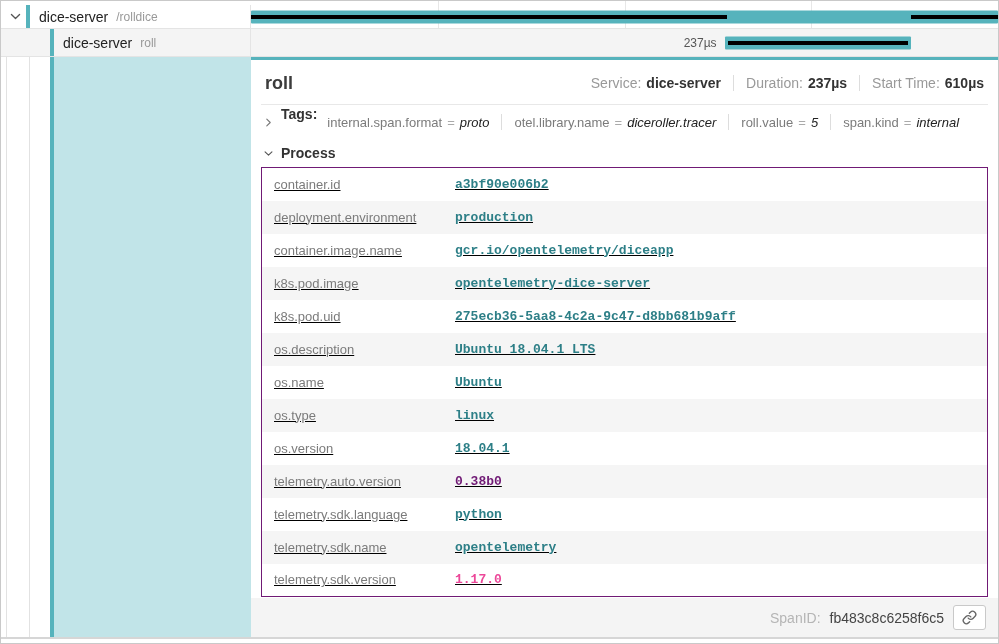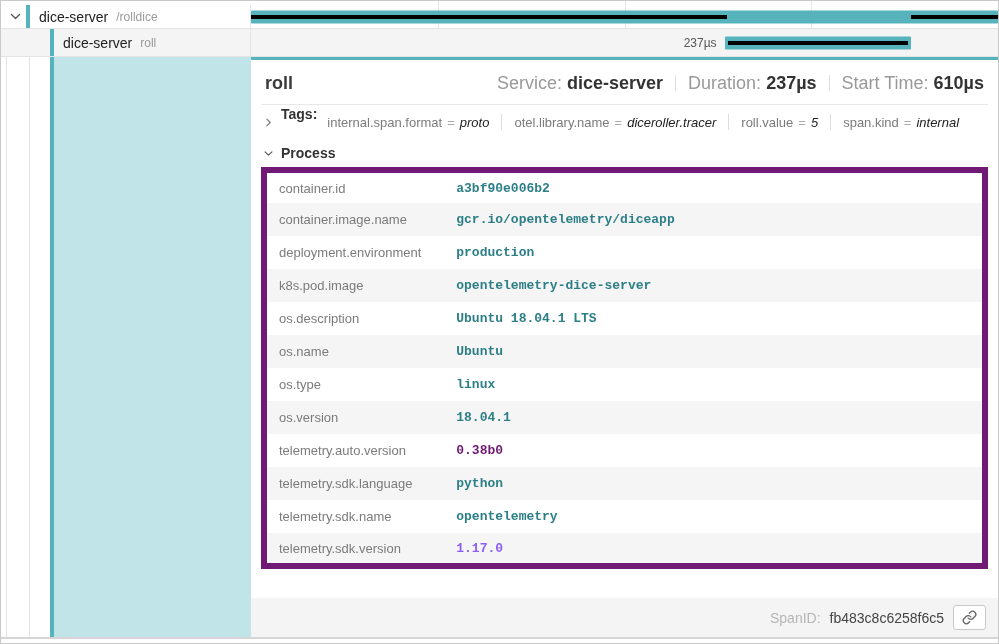"Service:" .stats { font-size: 18px -> 14px }
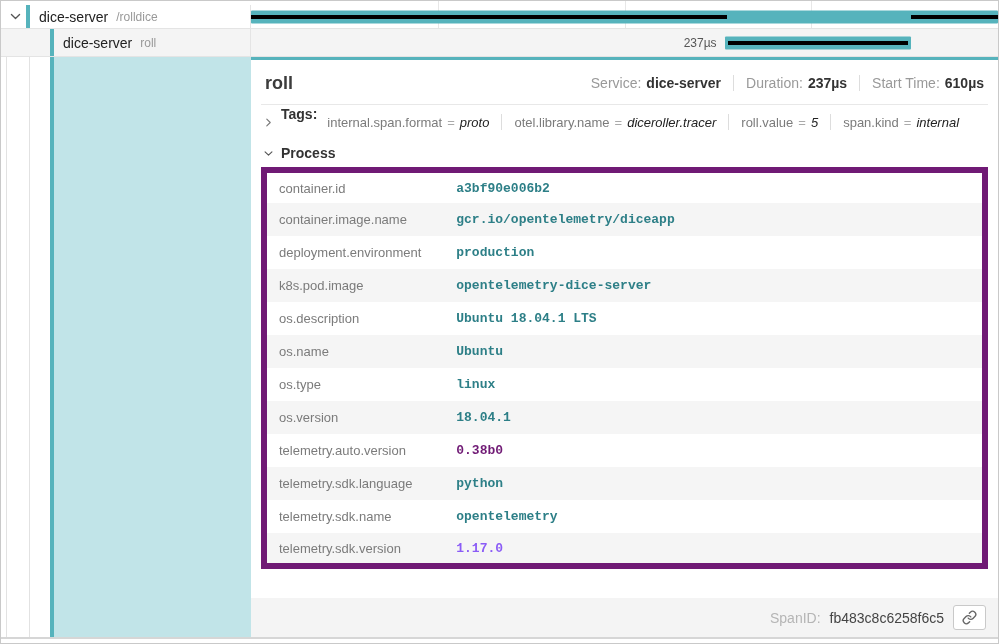"container.id" table.kv { border: 6px solid #701a75 -> 1px solid #701a75; text-decoration: none -> underline }
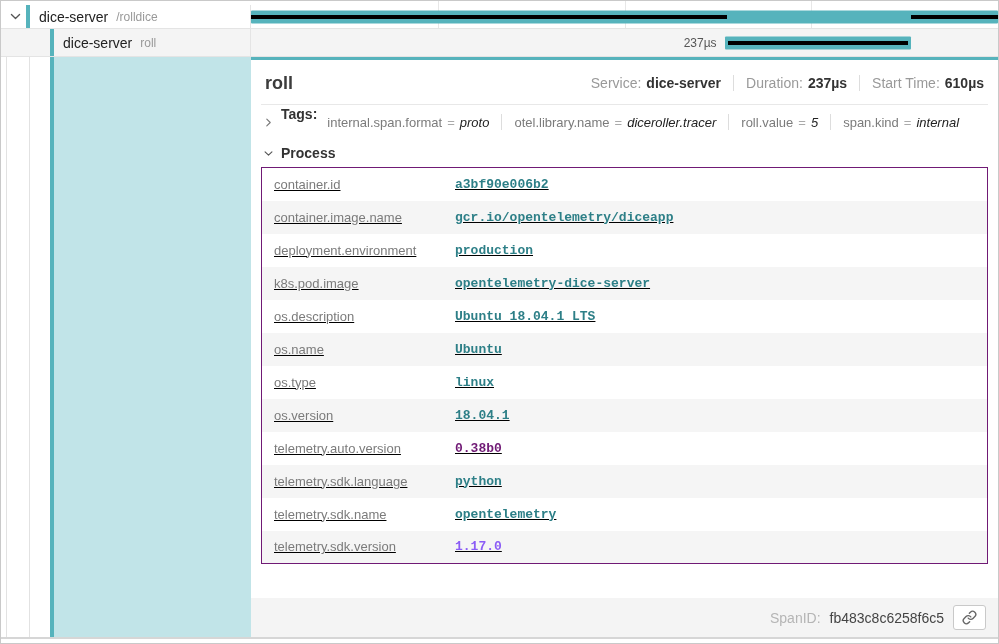"container.image.name" tr { order: before "deployment.environment" -> after "deployment.environment" }
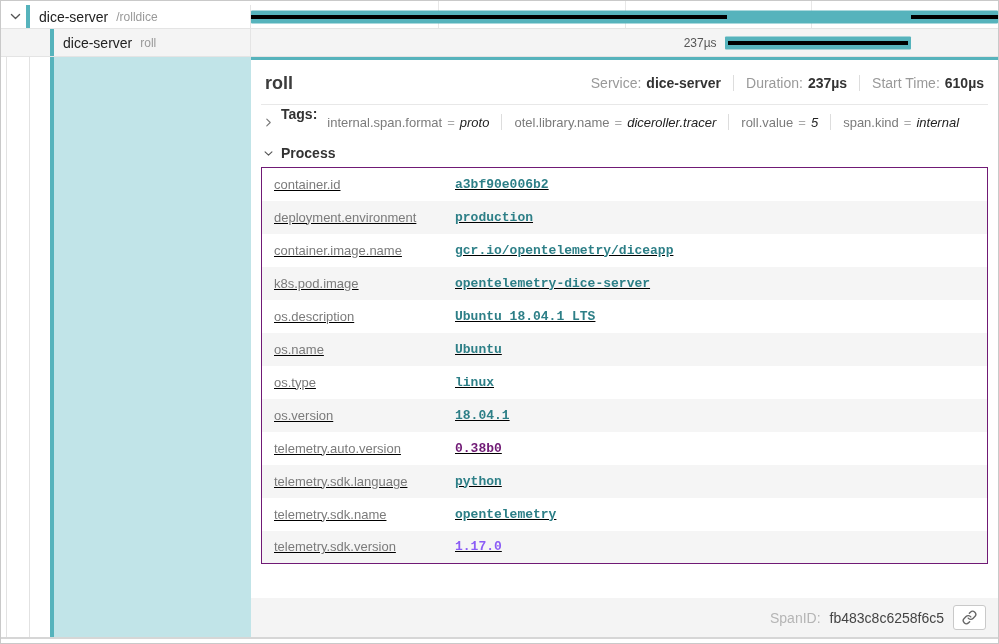"k8s.pod.uid" tr { html: none -> <tr> <td>k8s.pod.uid</td> <td>275ecb36-5aa8-4c2a-9c47-d8bb681b9aff</td> </tr> }
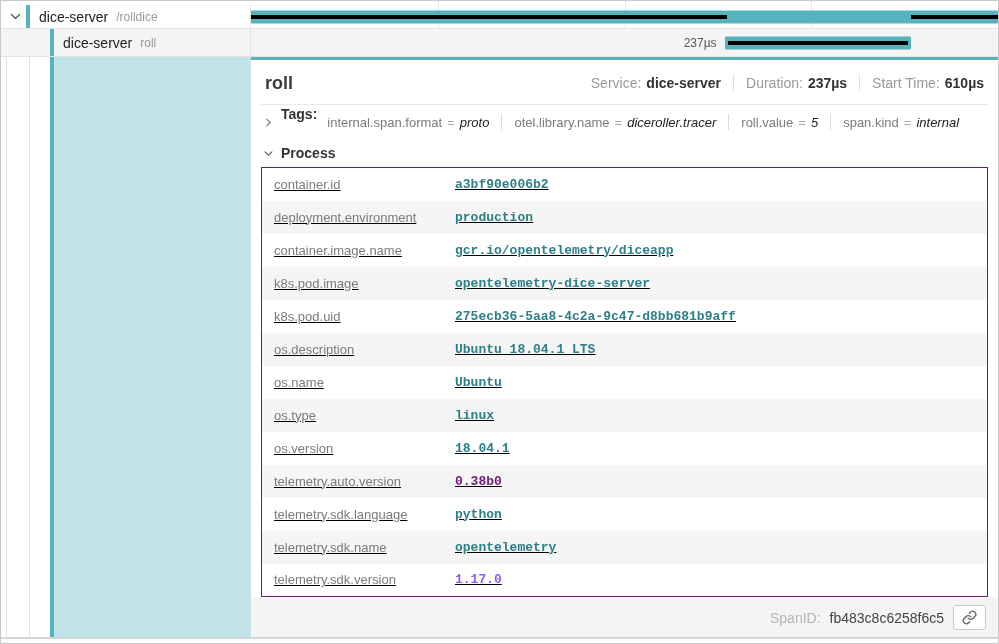"1.17.0" td.v { color: #8b5cf6 -> #ec4899 }
